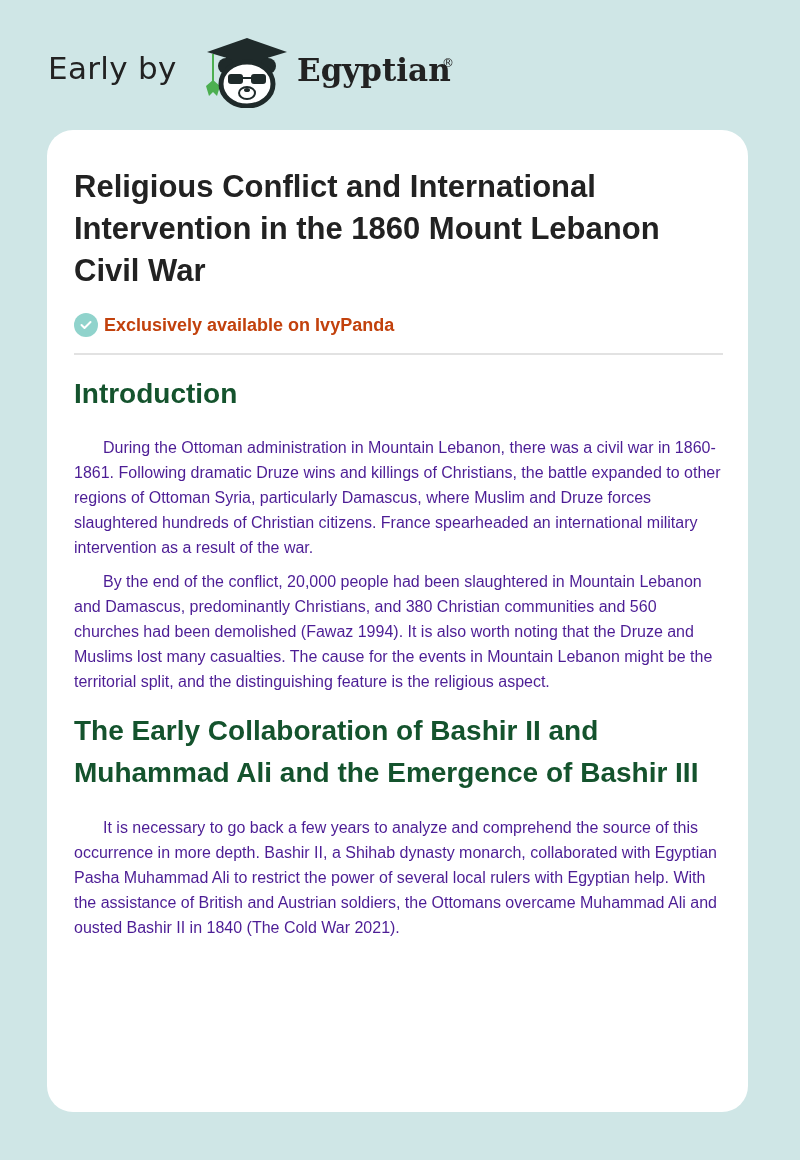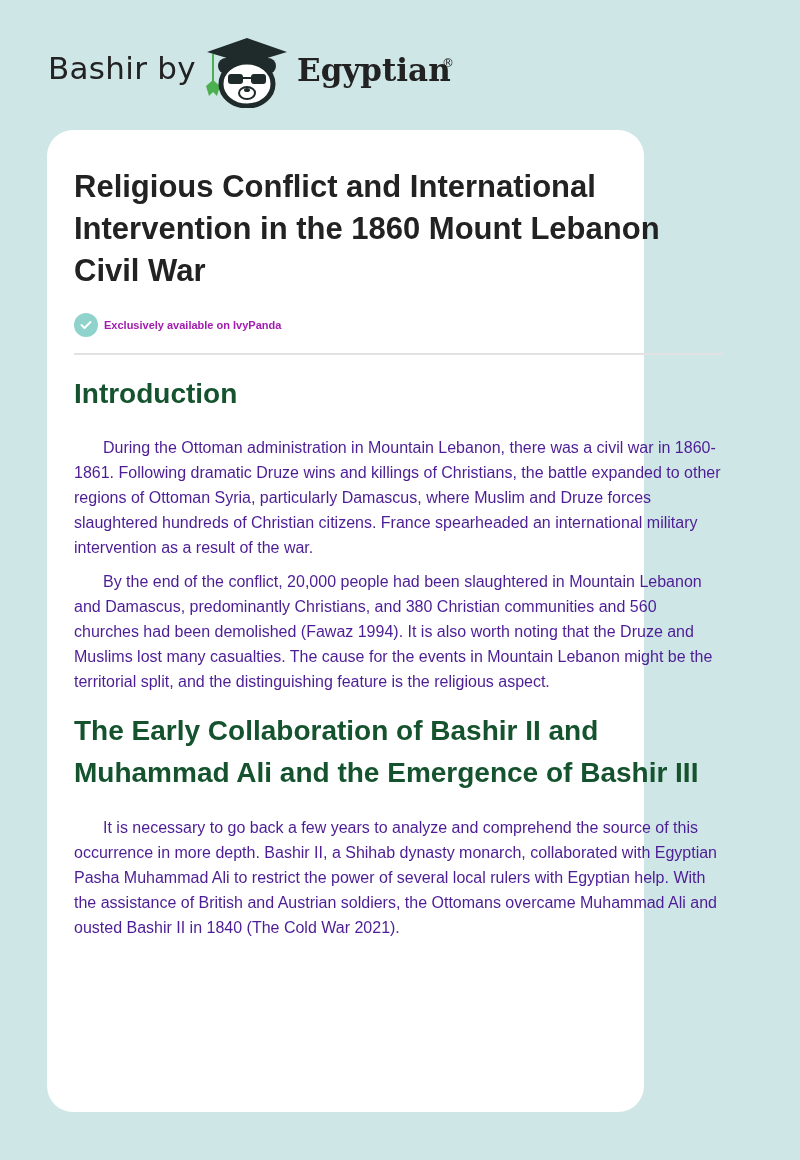"Bashir by" span.essay-by { text: Bashir -> Early }
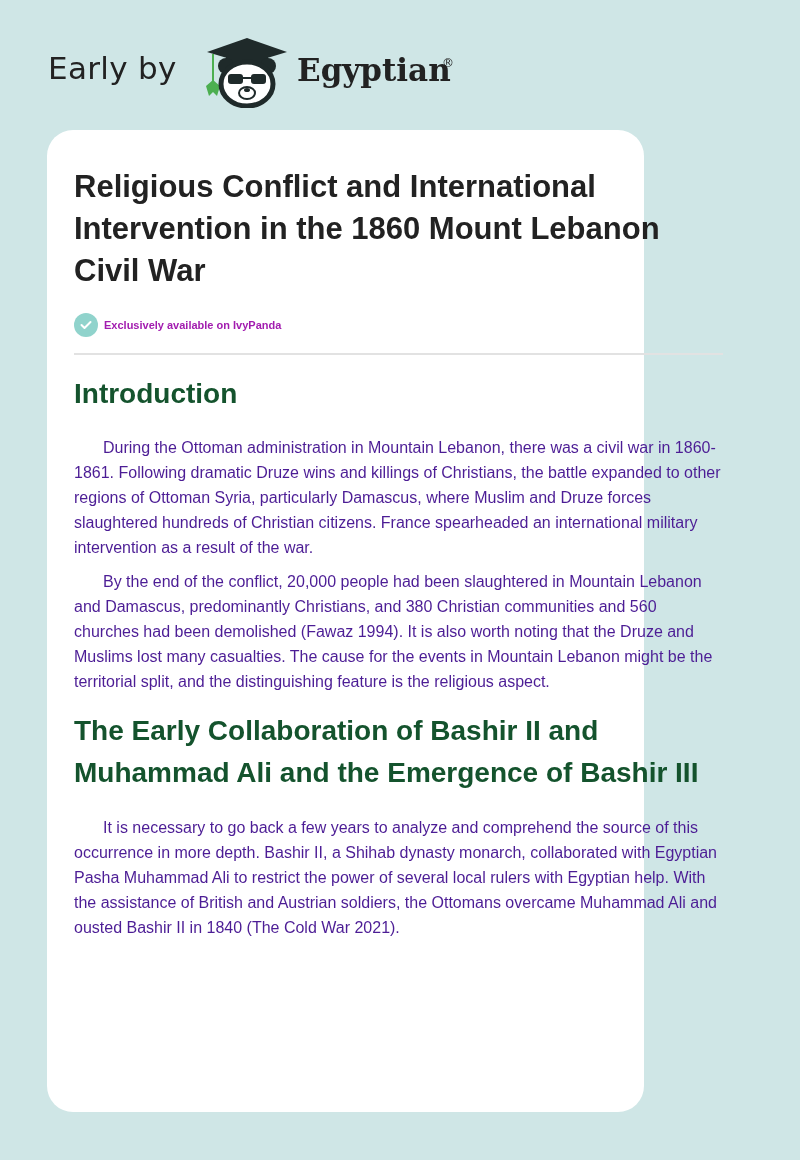"Religious Conflict and International" .card { width: 597px -> 701px }
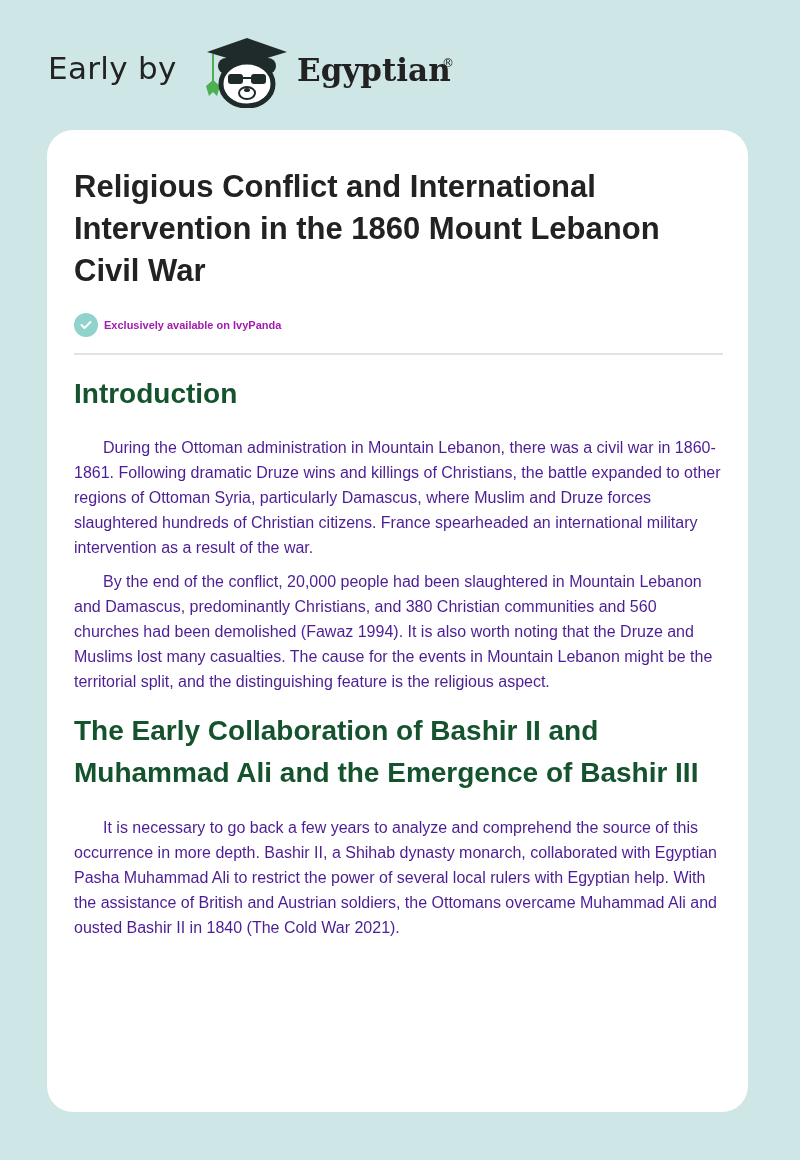"Exclusively available on IvyPanda" .badge-text { color: #a21caf -> #c2410c; font-size: 11px -> 18px }
